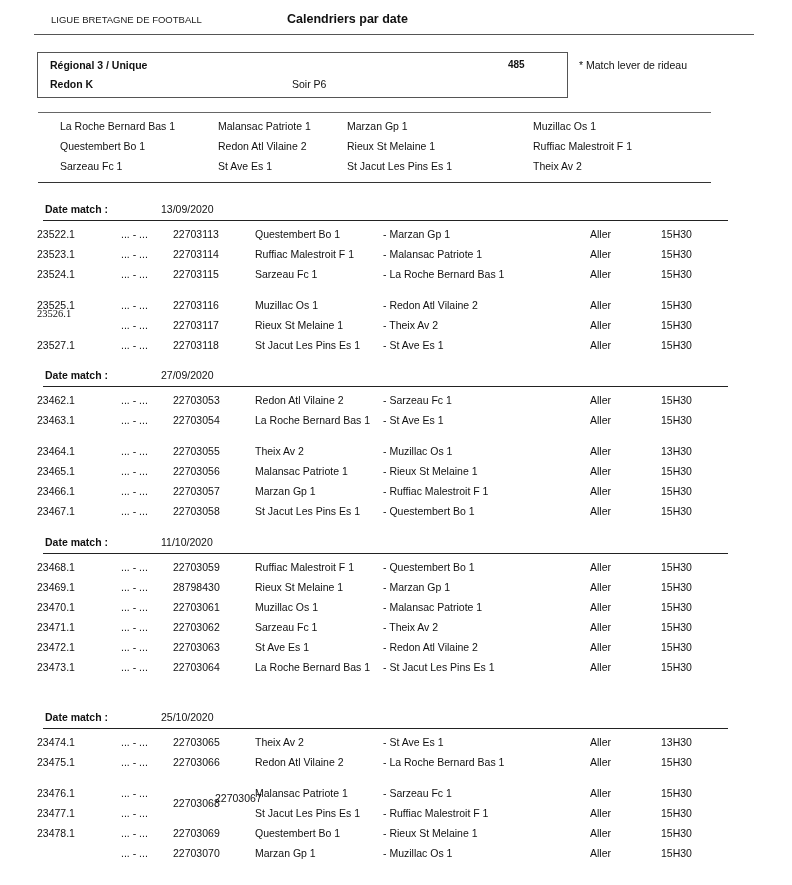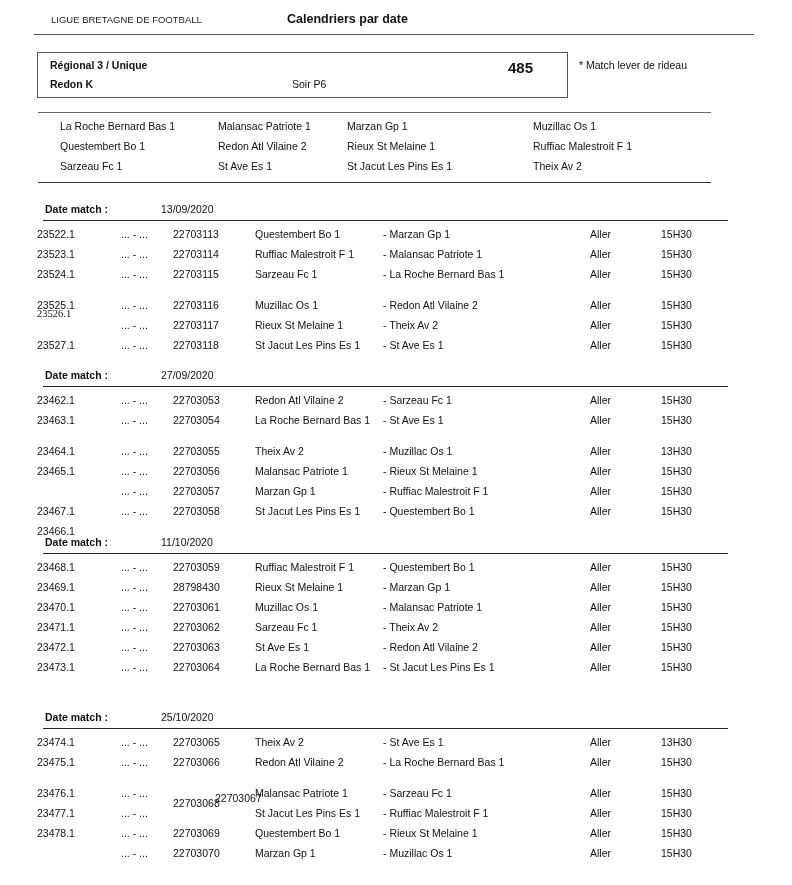"485" .comp-number { font-size: 15px -> 10px }
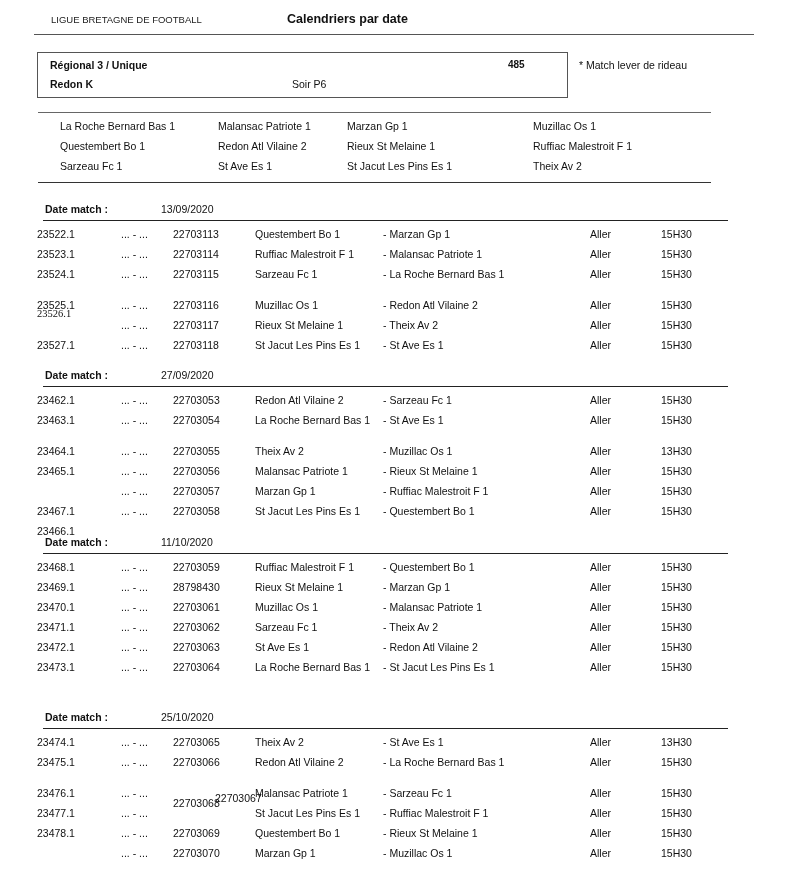"23466.1" div.cell { margin-top: 40px -> none }
